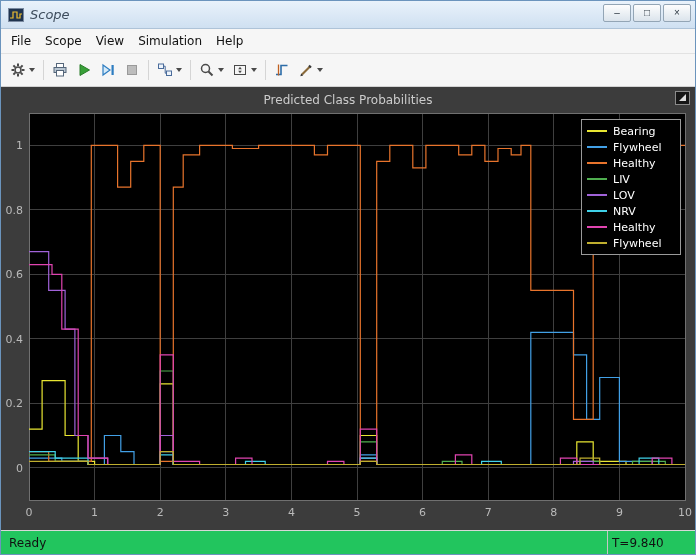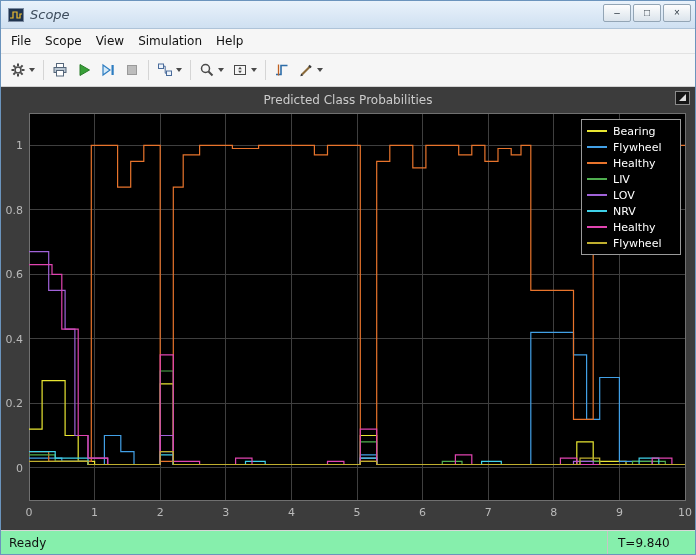"Ready" .statusbar { background: #86efac -> #22c55e }
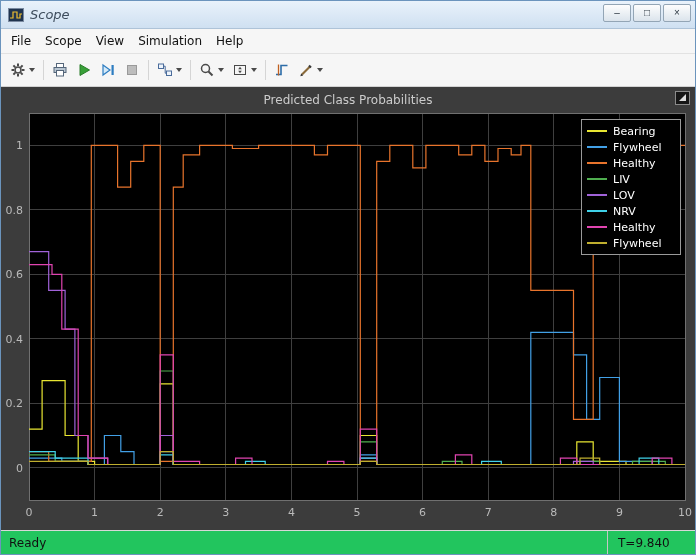"T=9.840" .status-right { padding-left: 10px -> 4px }
